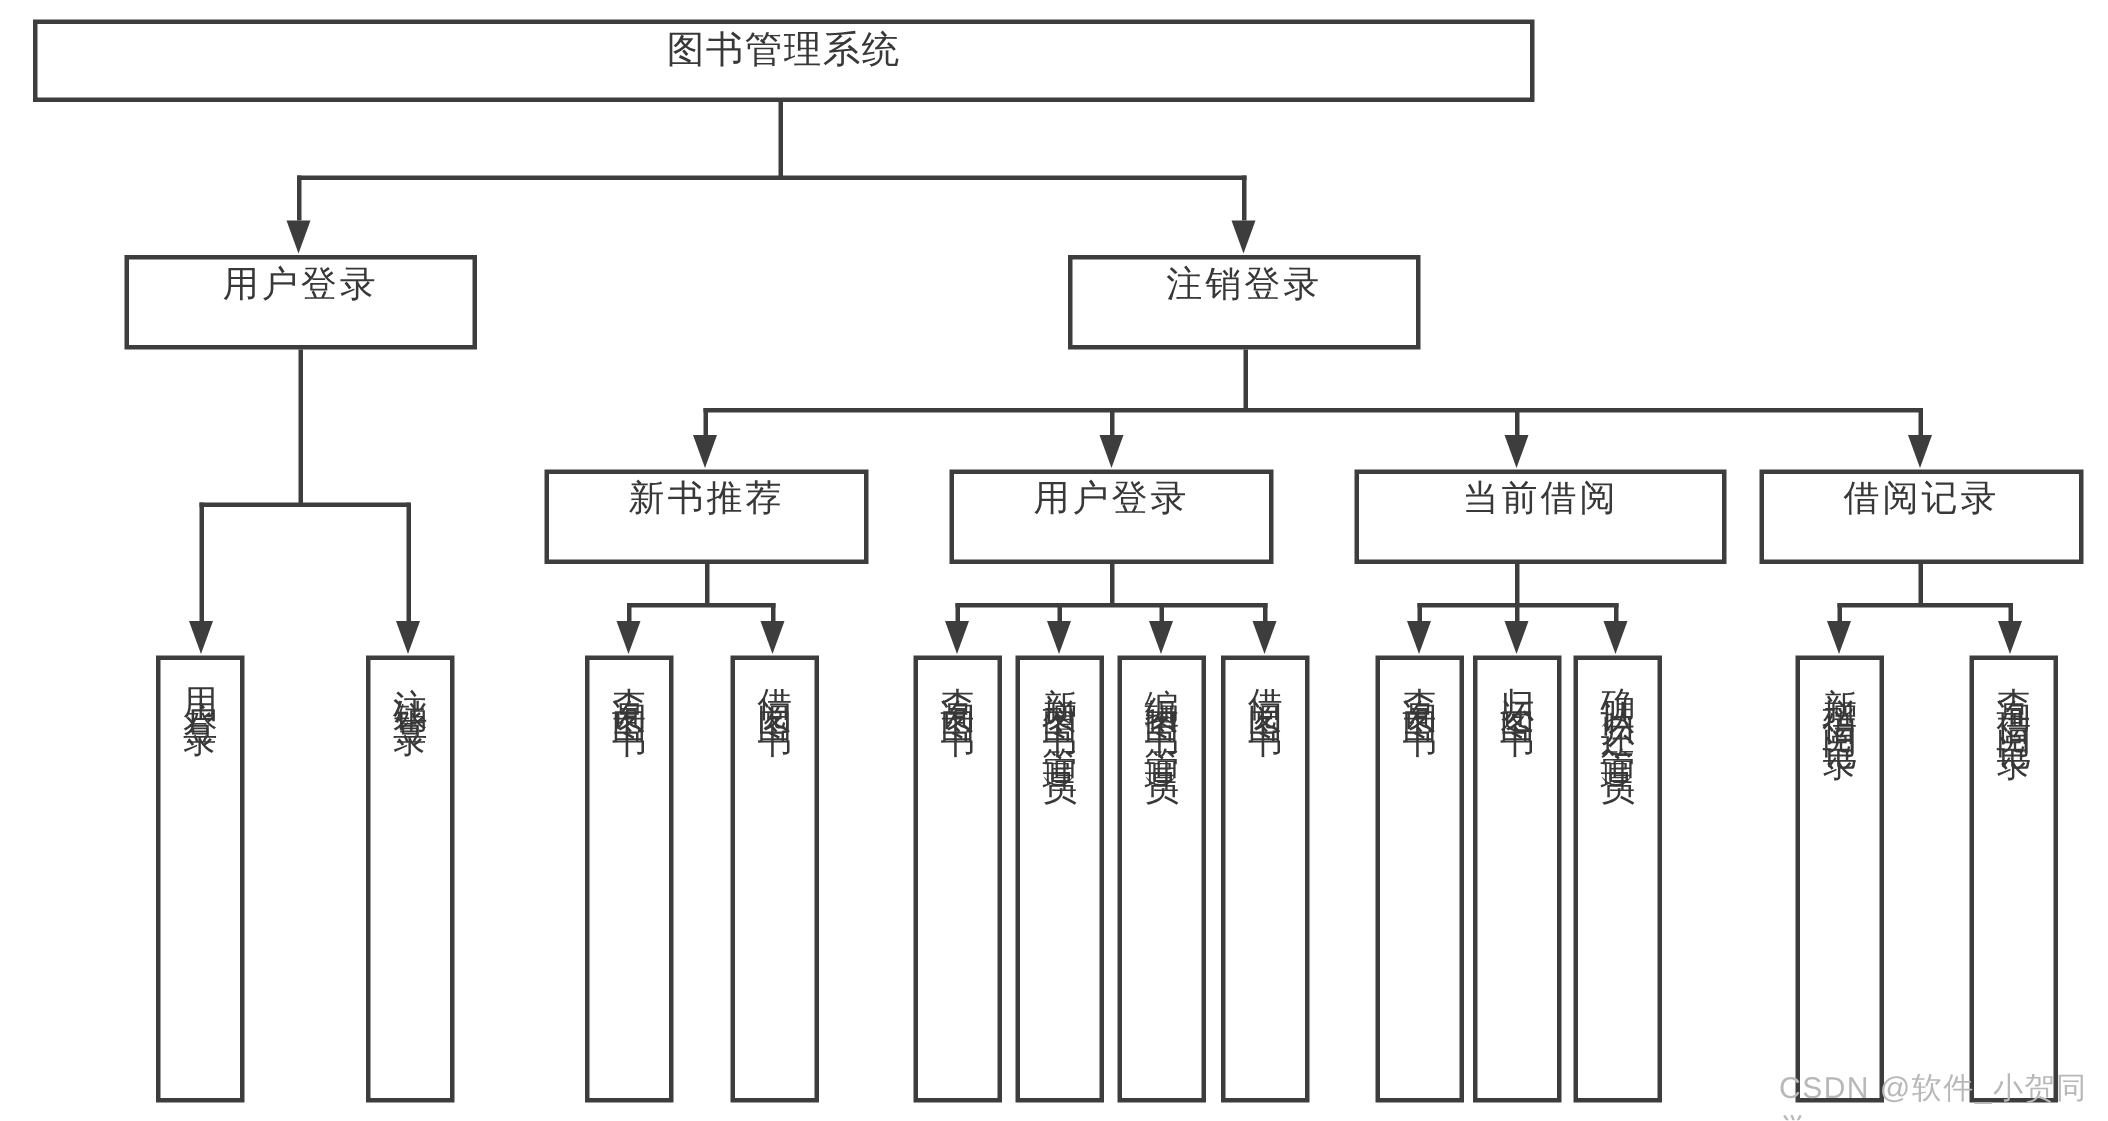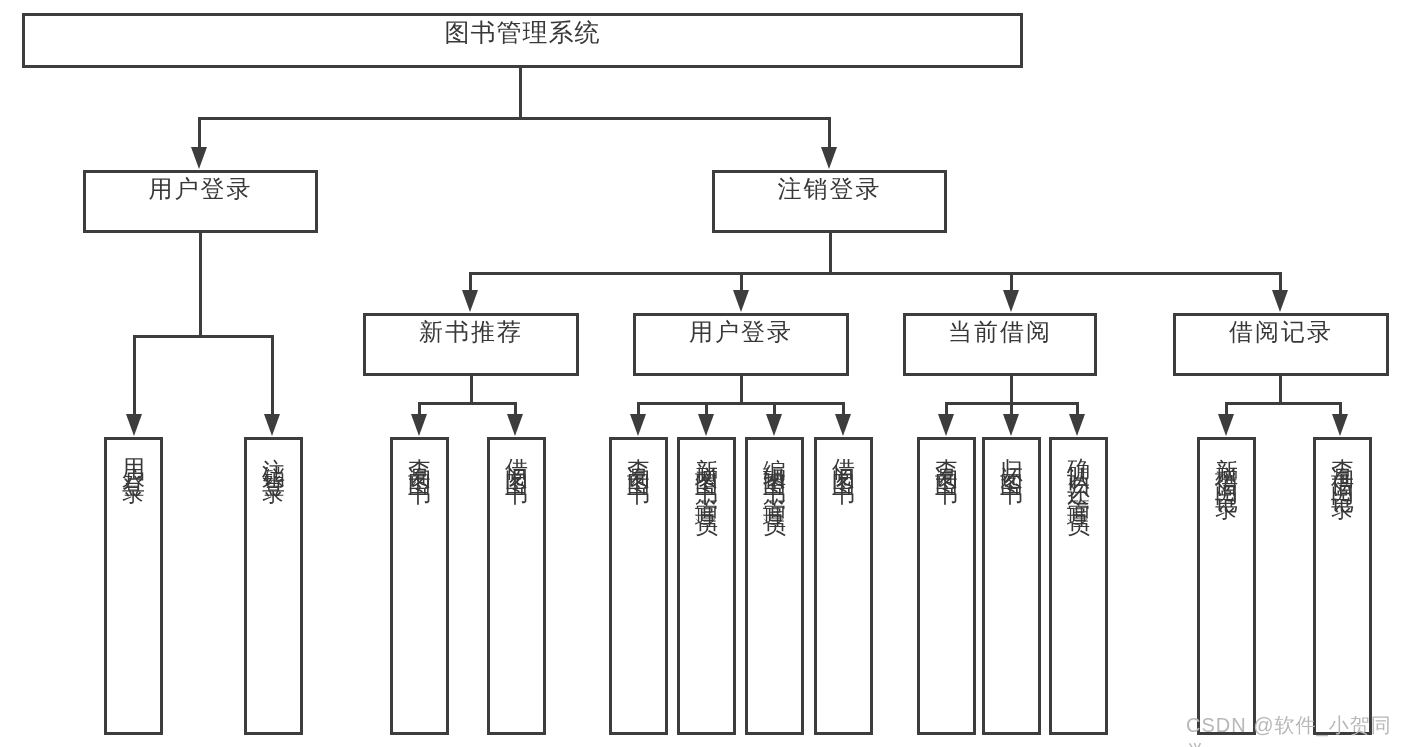"当前借阅" div.node { width: 194px -> 248px }
